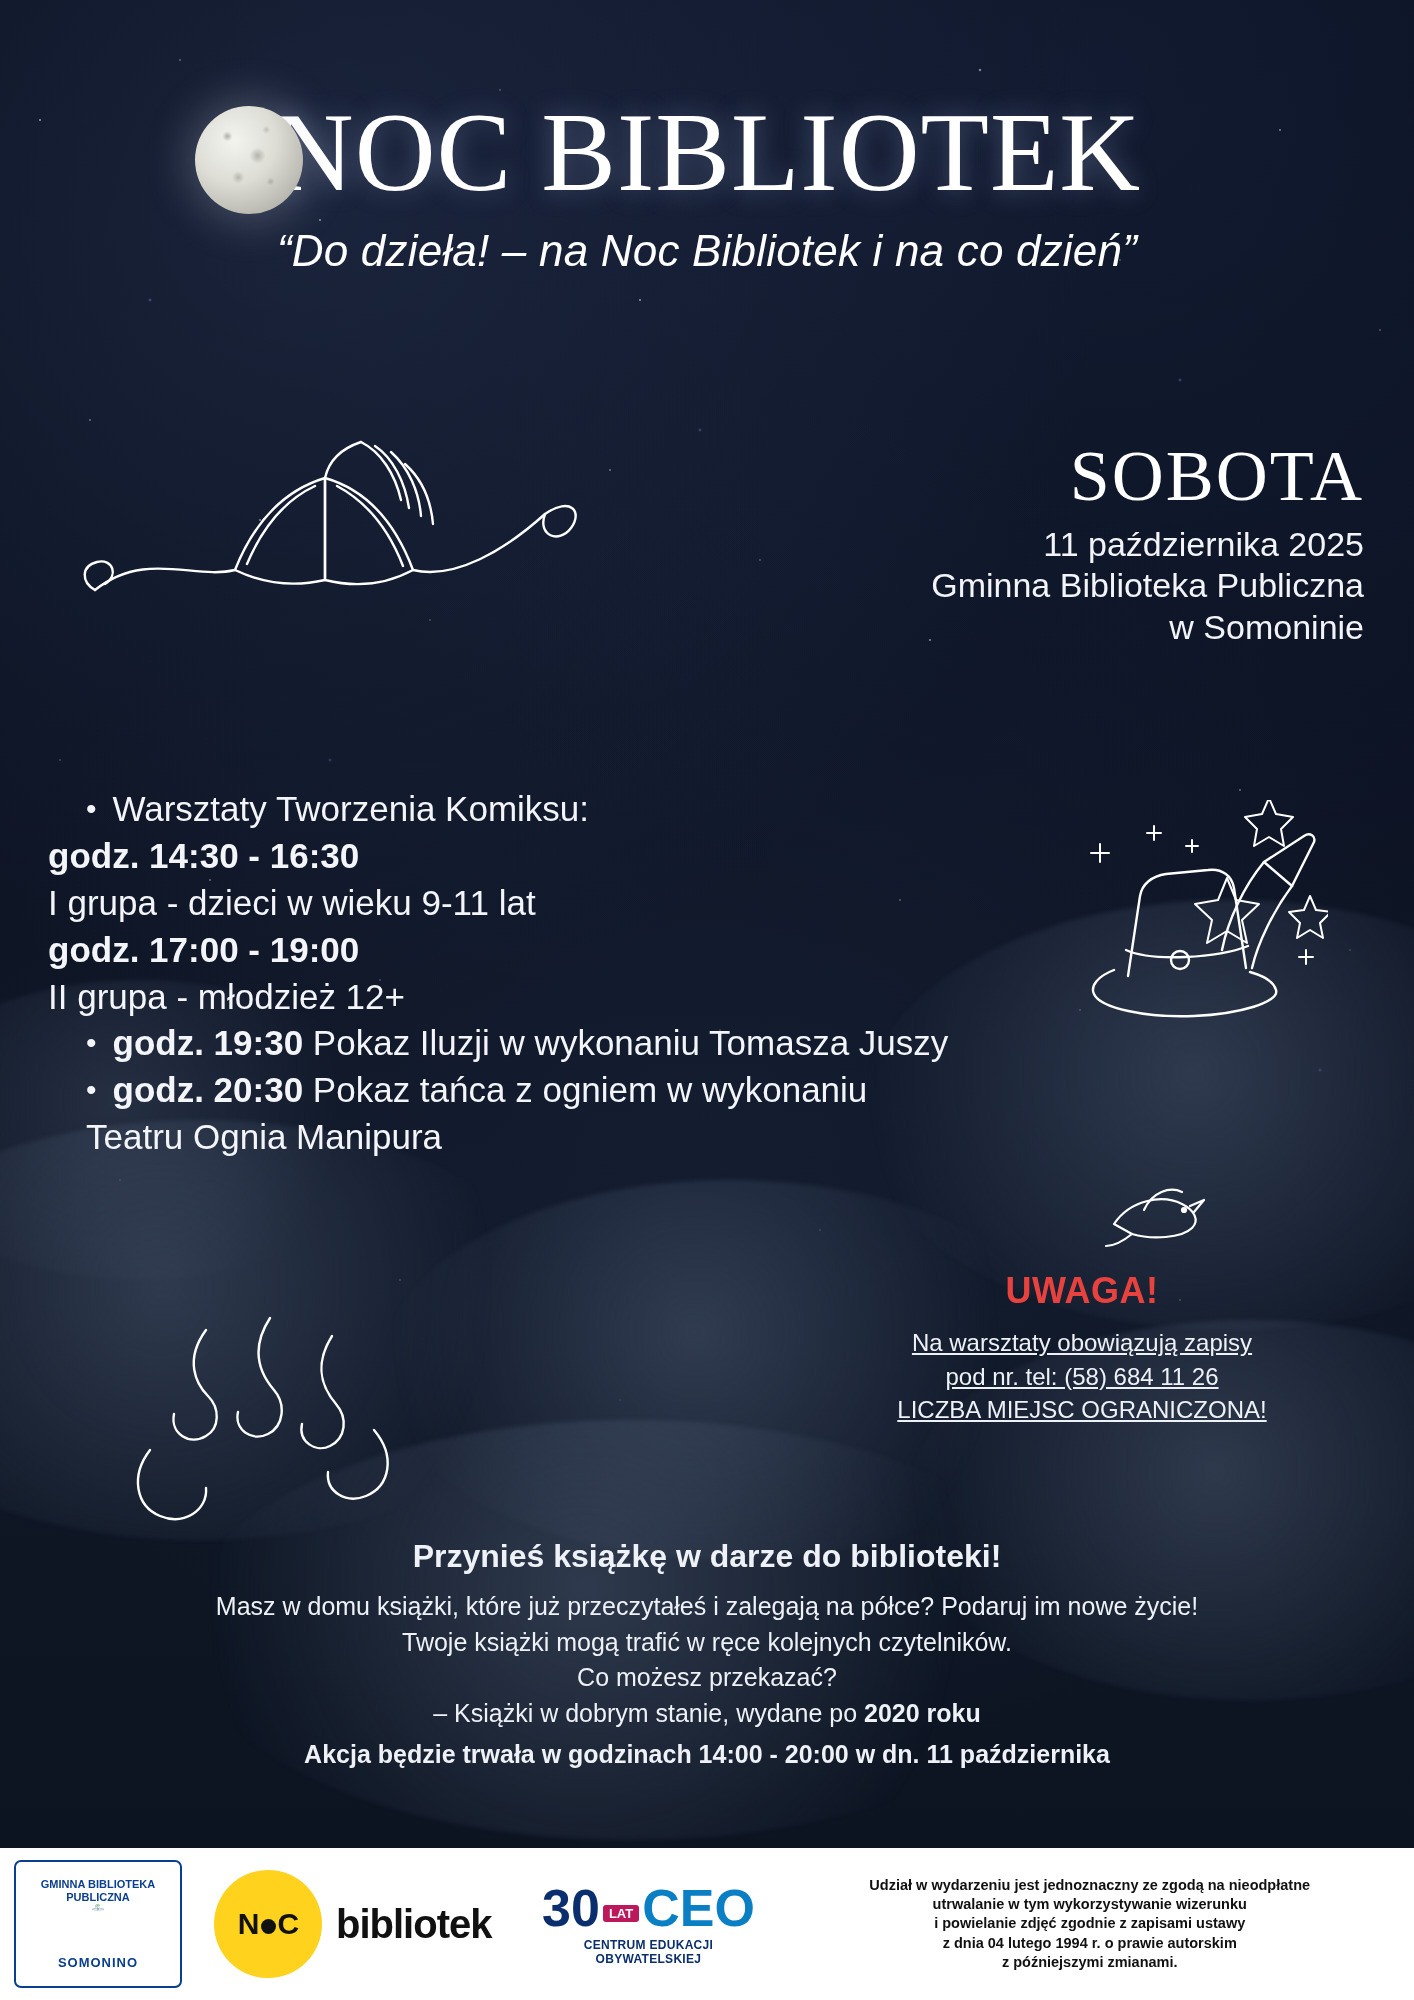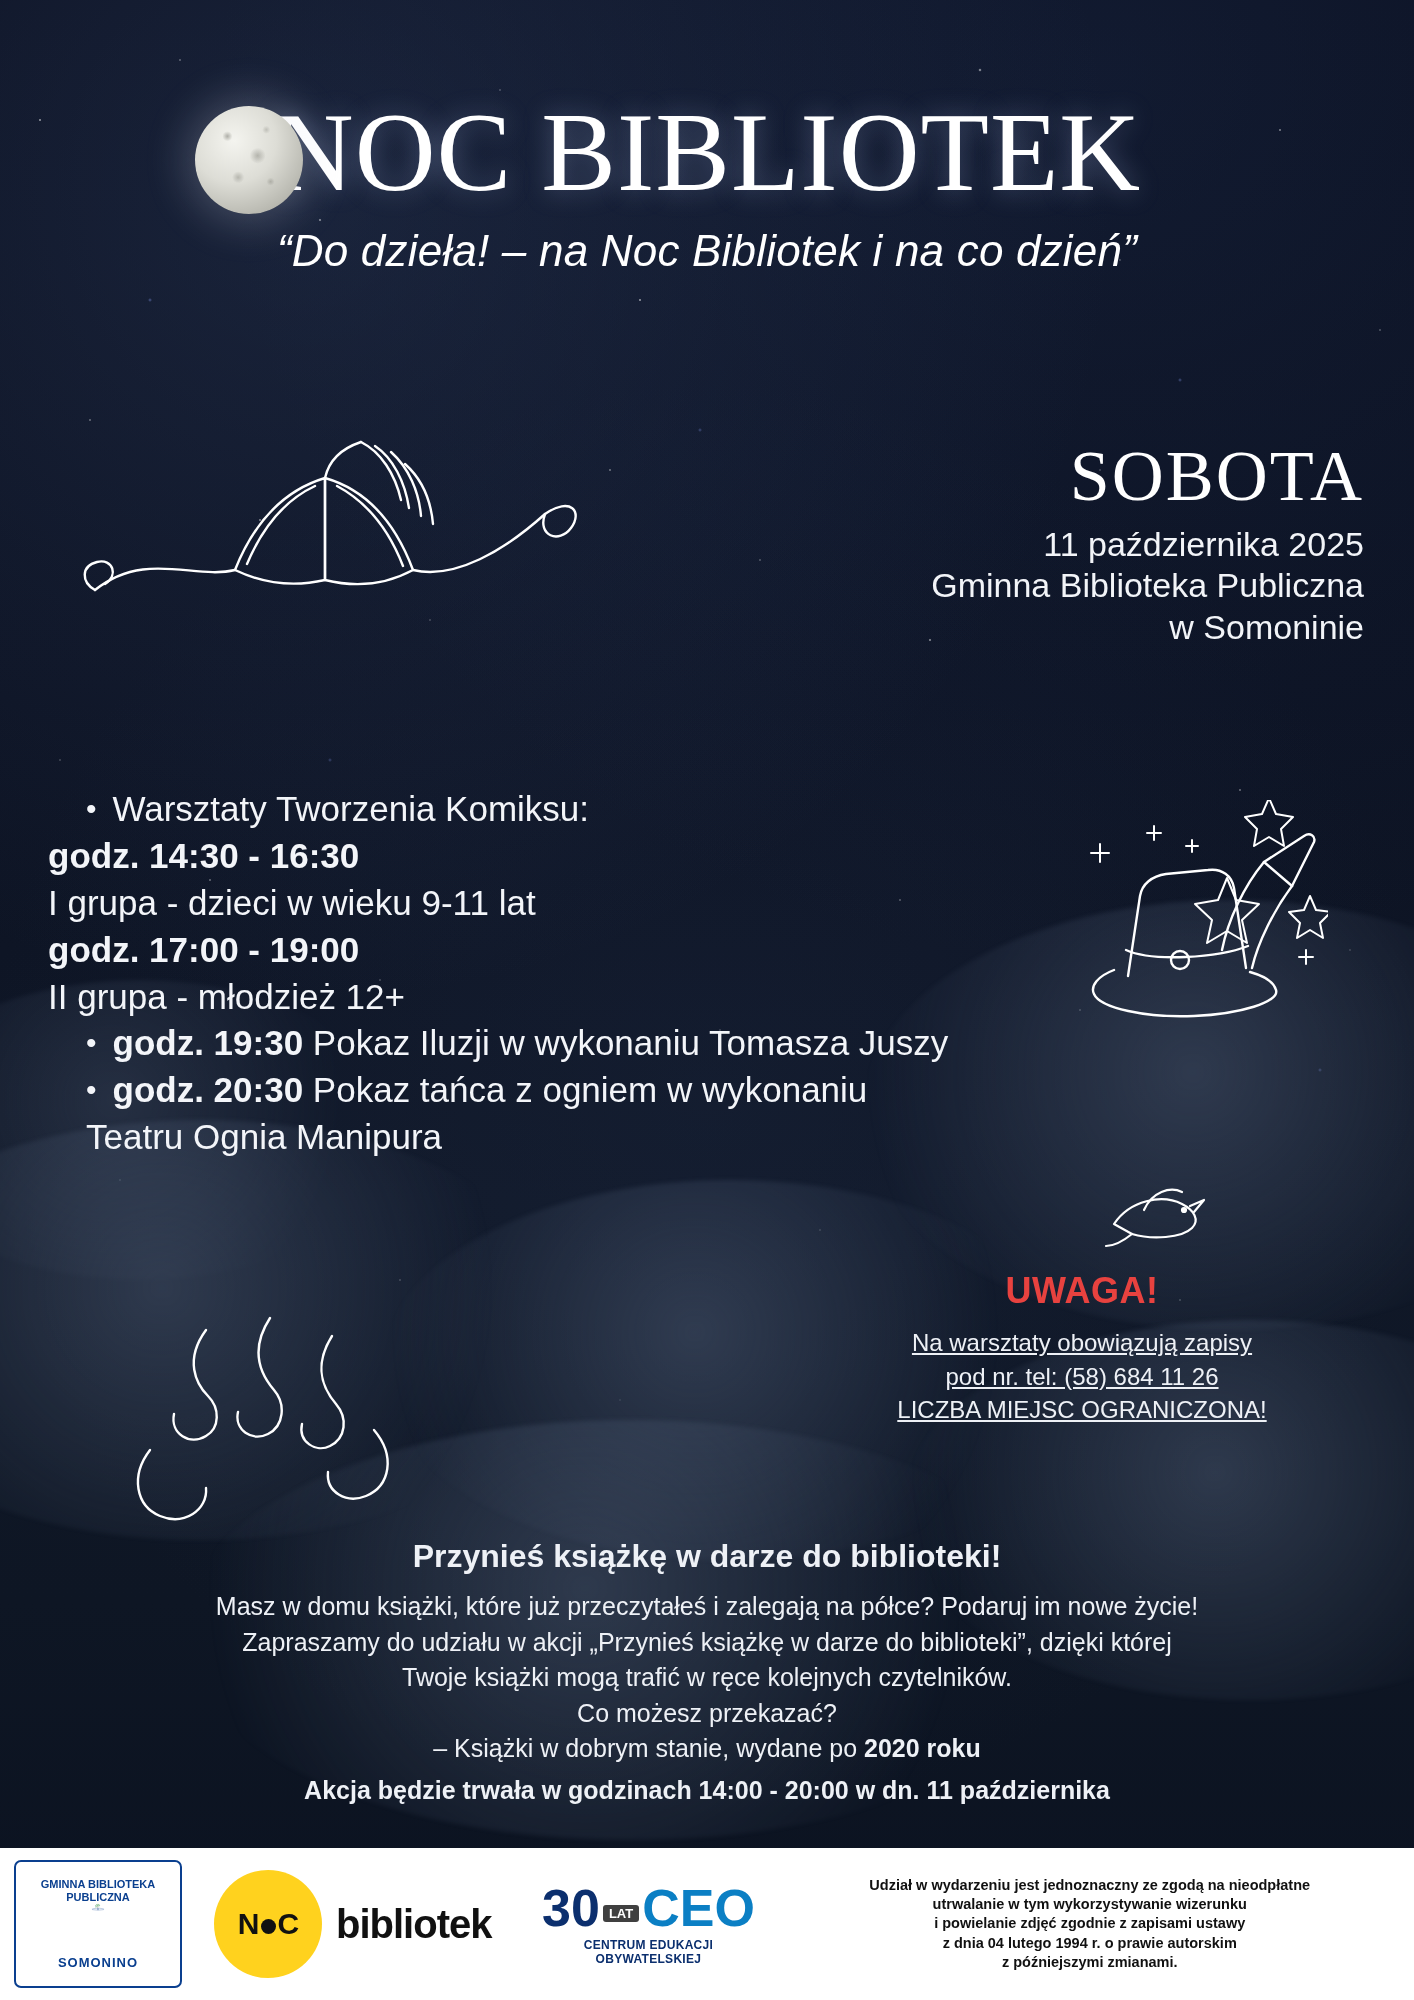"Zapraszamy do udziału w akcji" div.line { html: <div>Zapraszamy do udziału w akcji „Przynieś książkę w darze do biblioteki”, dzięki której</div> -> none }
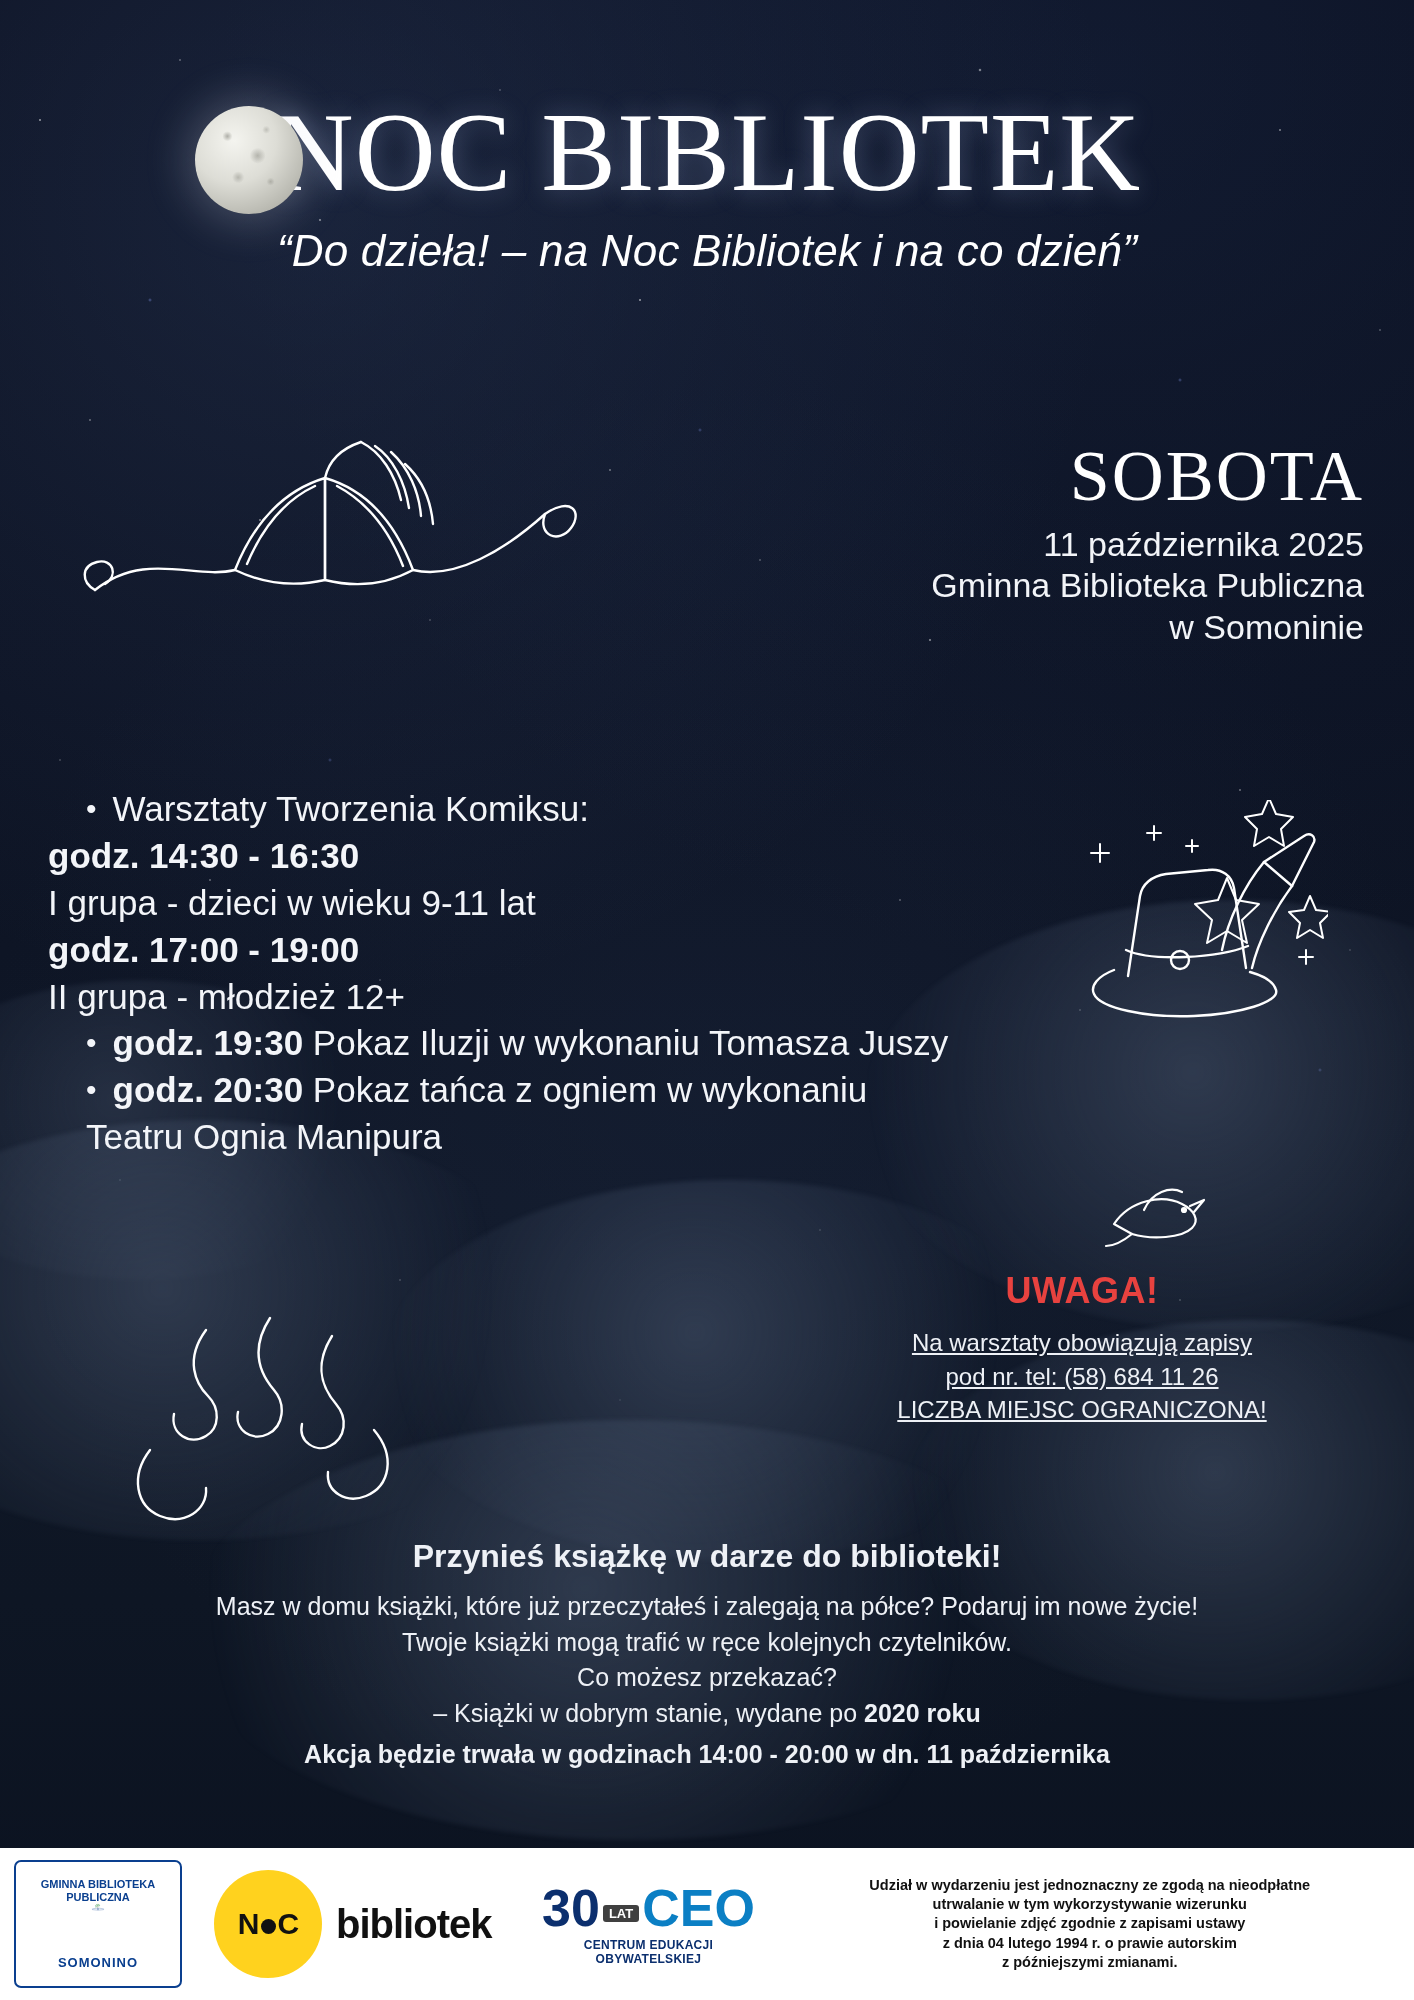"LAT" .logo-ceo .lat { background: #404040 -> #be185d }
